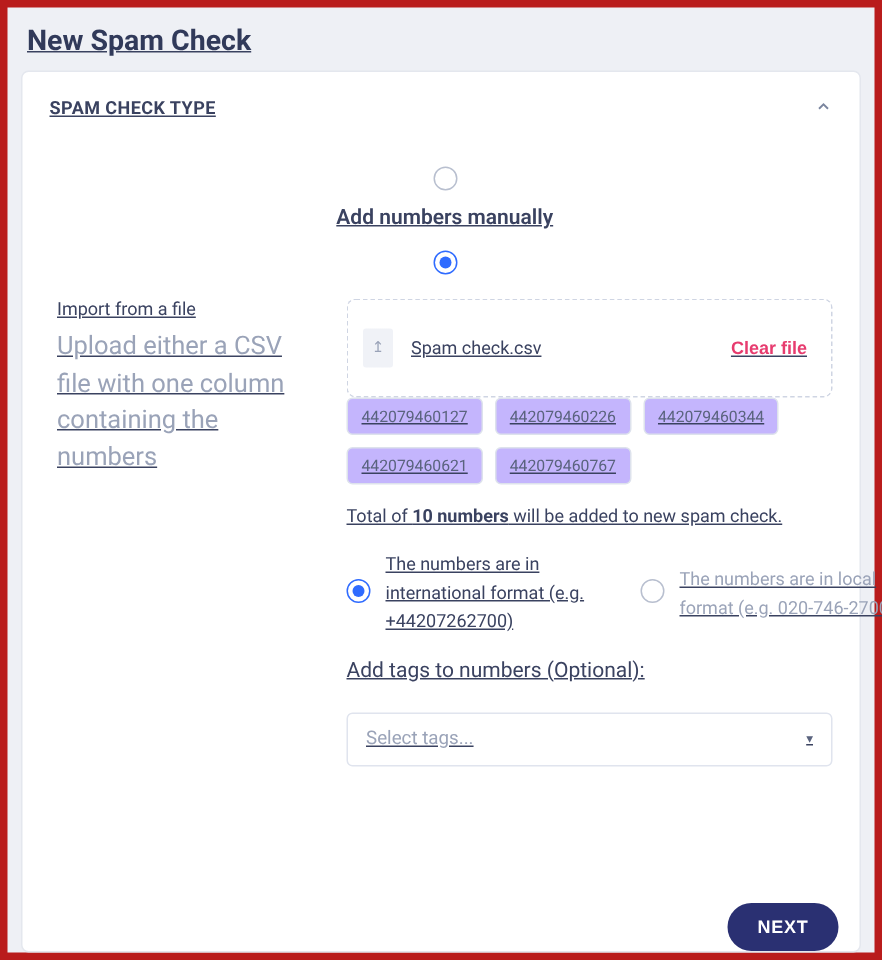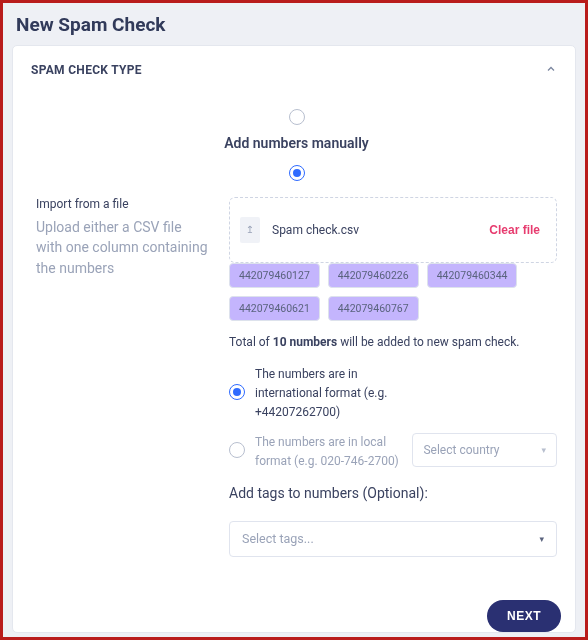"New Spam Check" .page { border: 3px solid #b91c1c -> 5px solid #b91c1c; text-decoration: none -> underline }
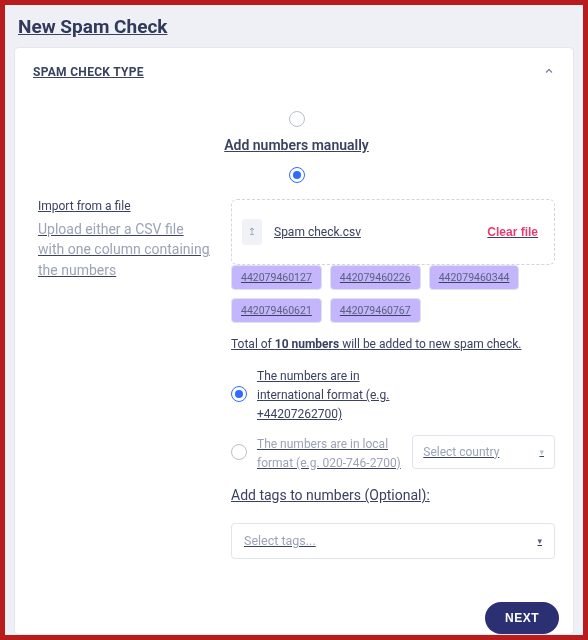"Upload either a CSV file" .help-text { font-size: 14px -> 17px }
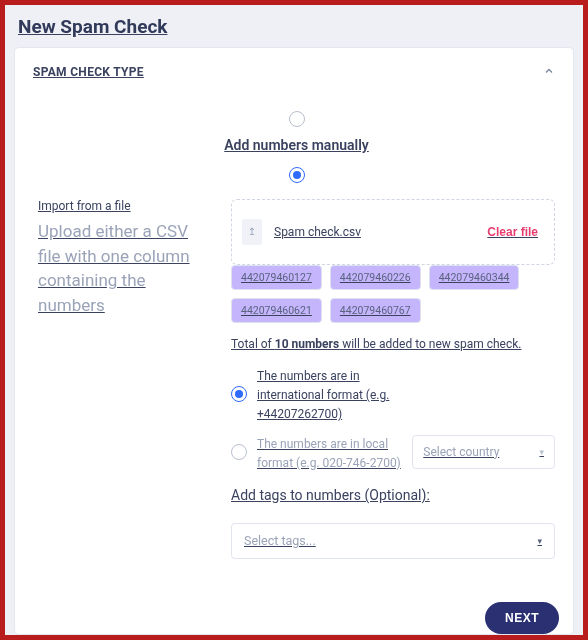"The numbers are in international" .format-block { flex-direction: column -> row }
